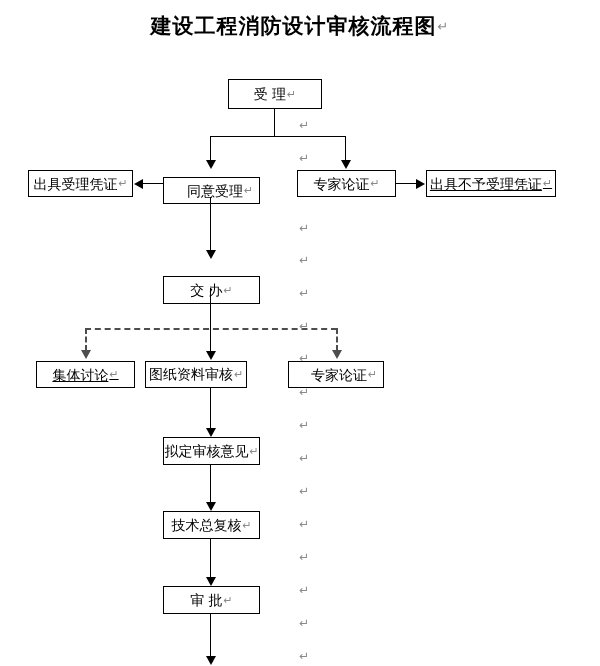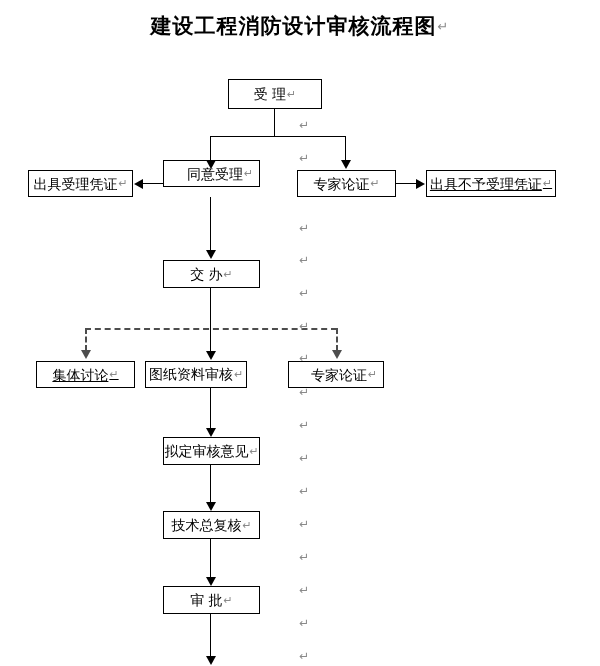"同意受理" div.node { top: 160px -> 177px }
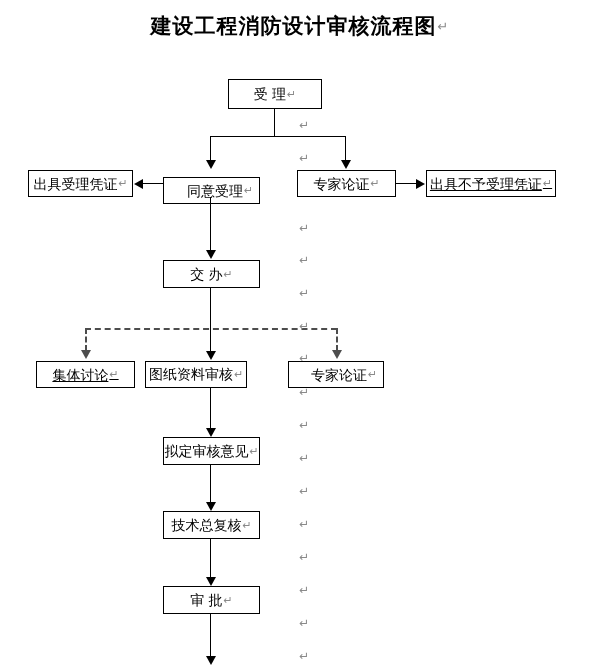"交 办" div.node { top: 260px -> 276px }
